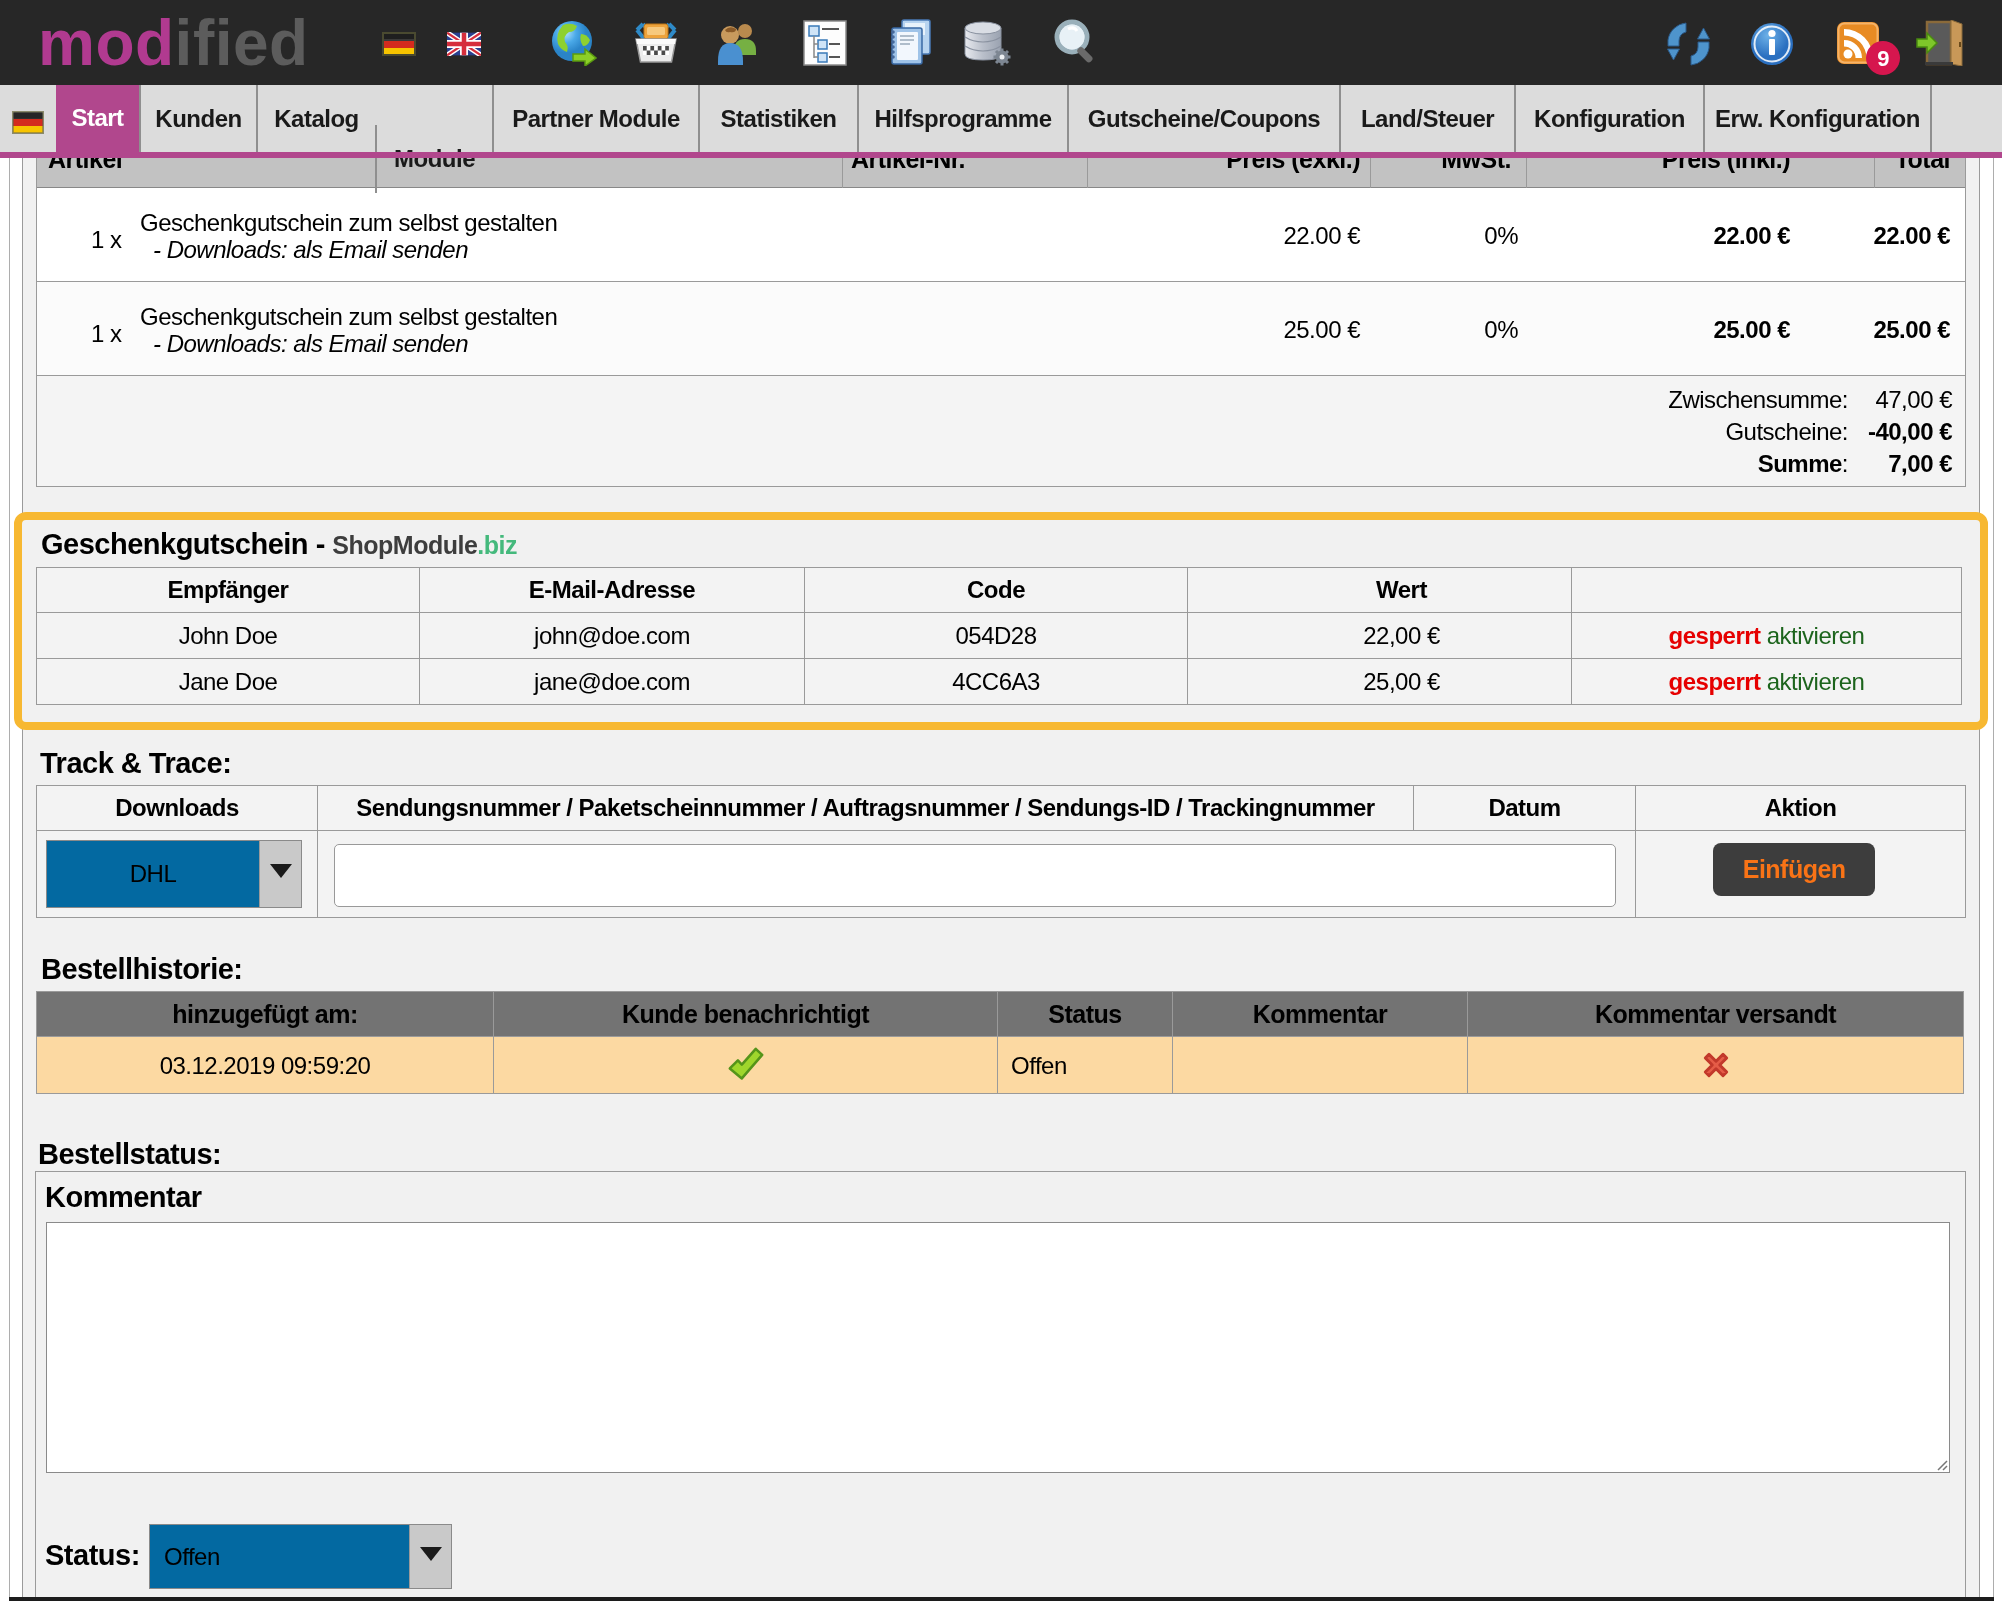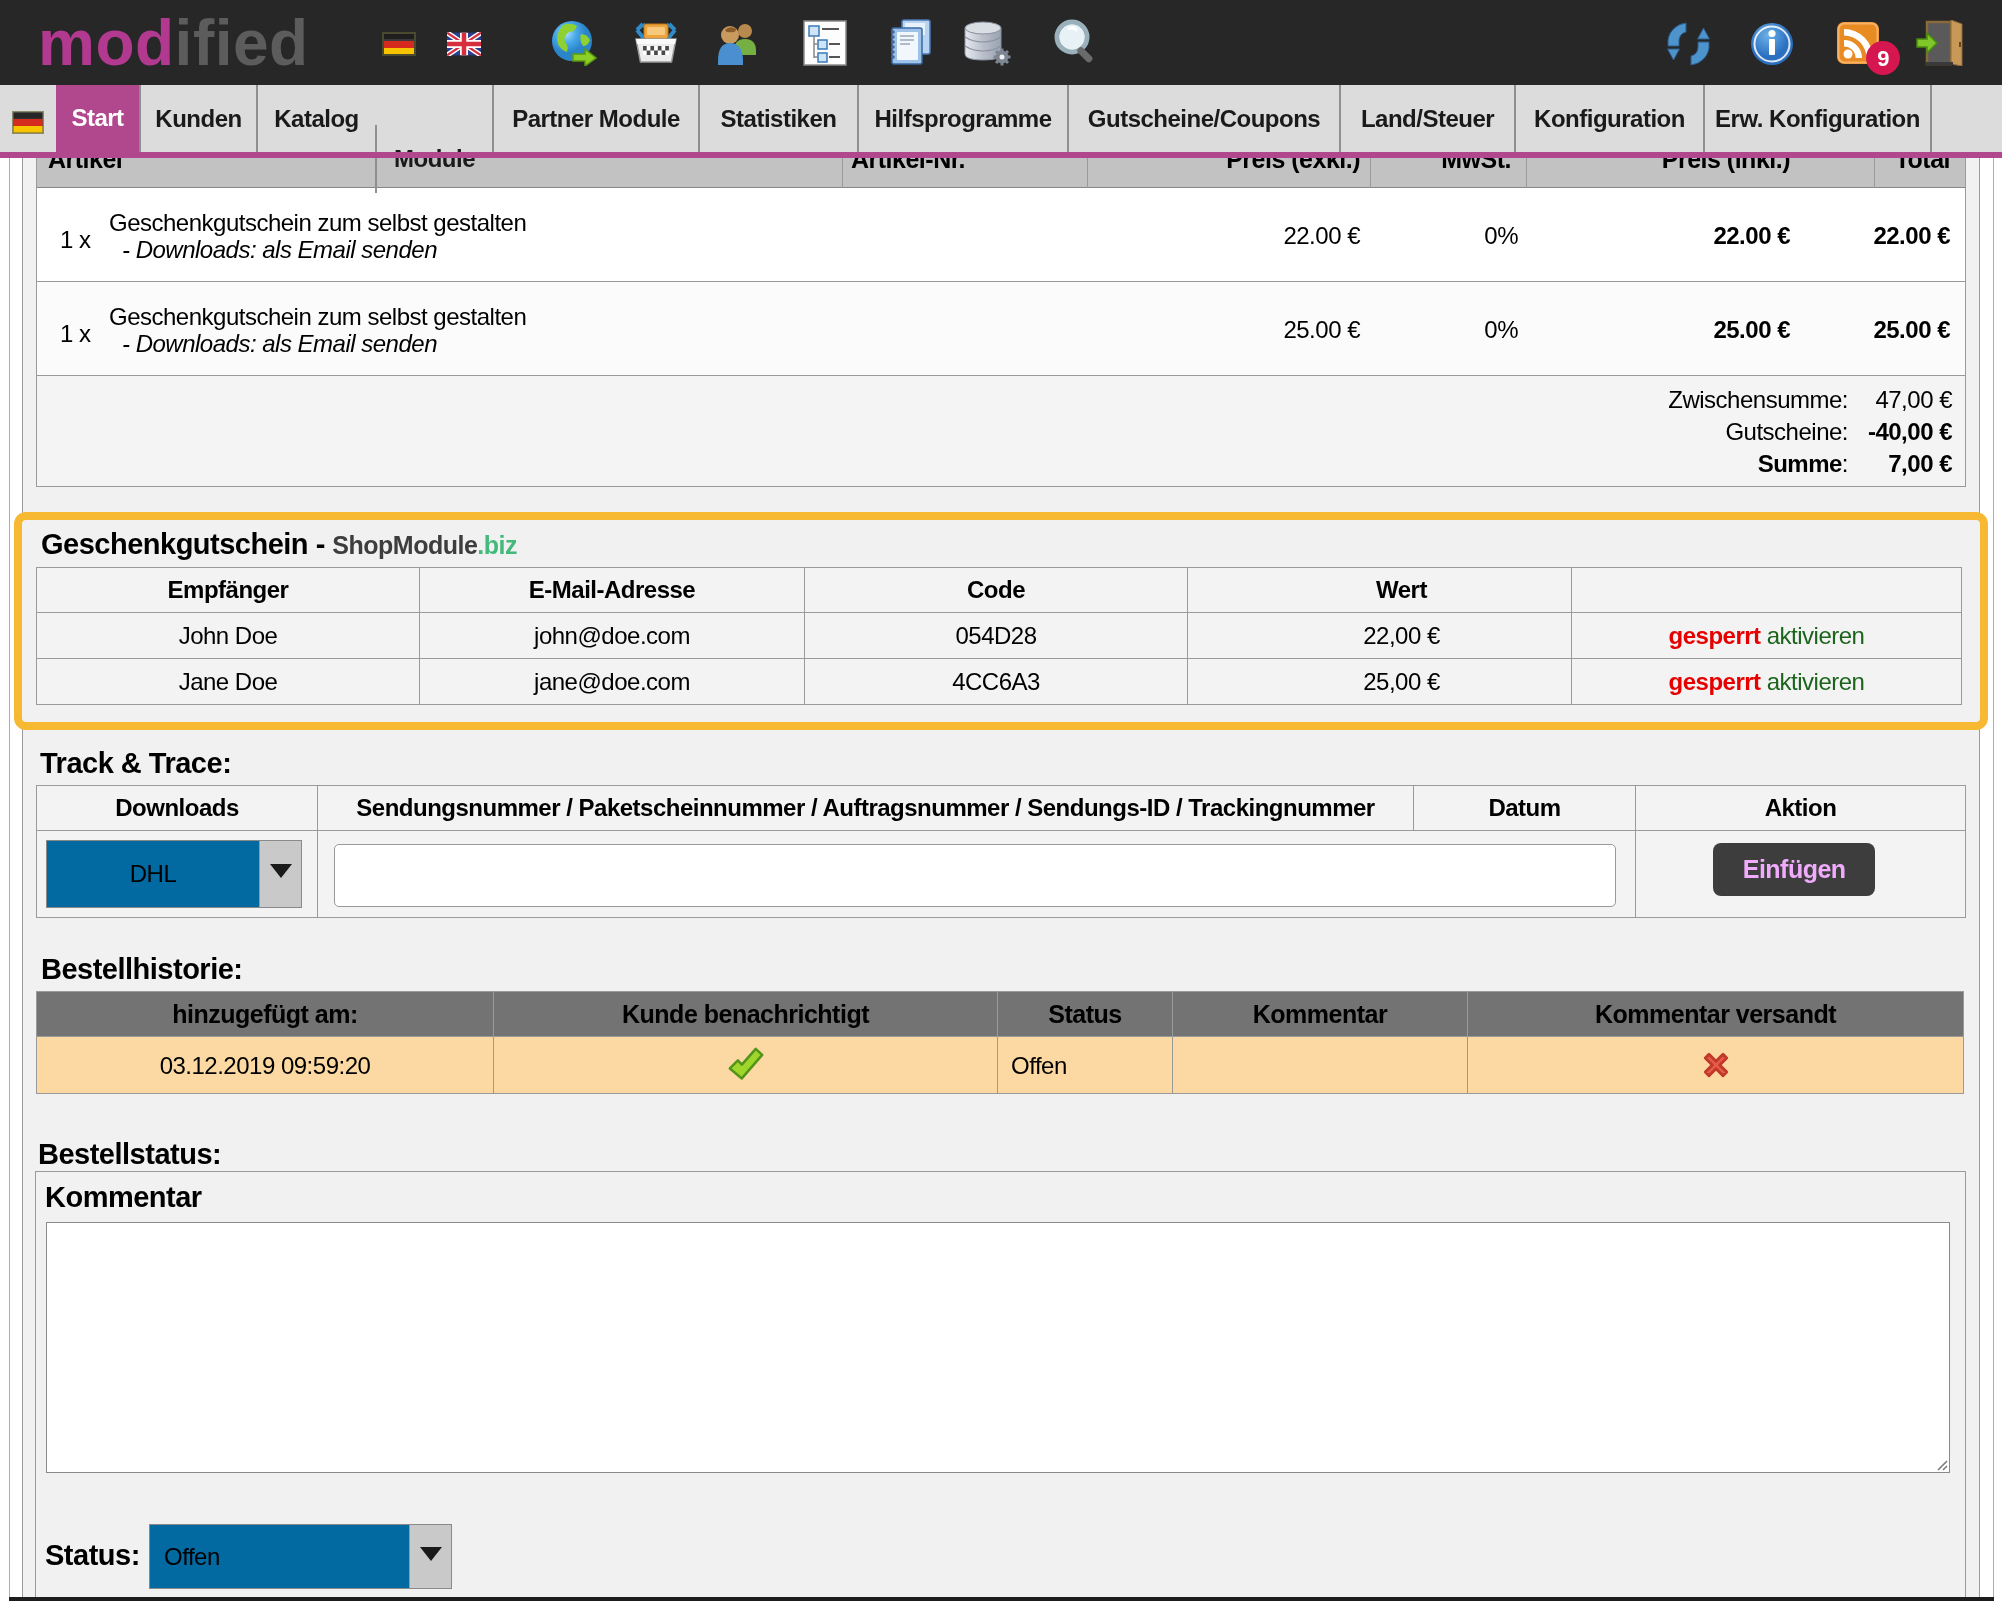"1 x" .pname { left: 23px -> 54px }
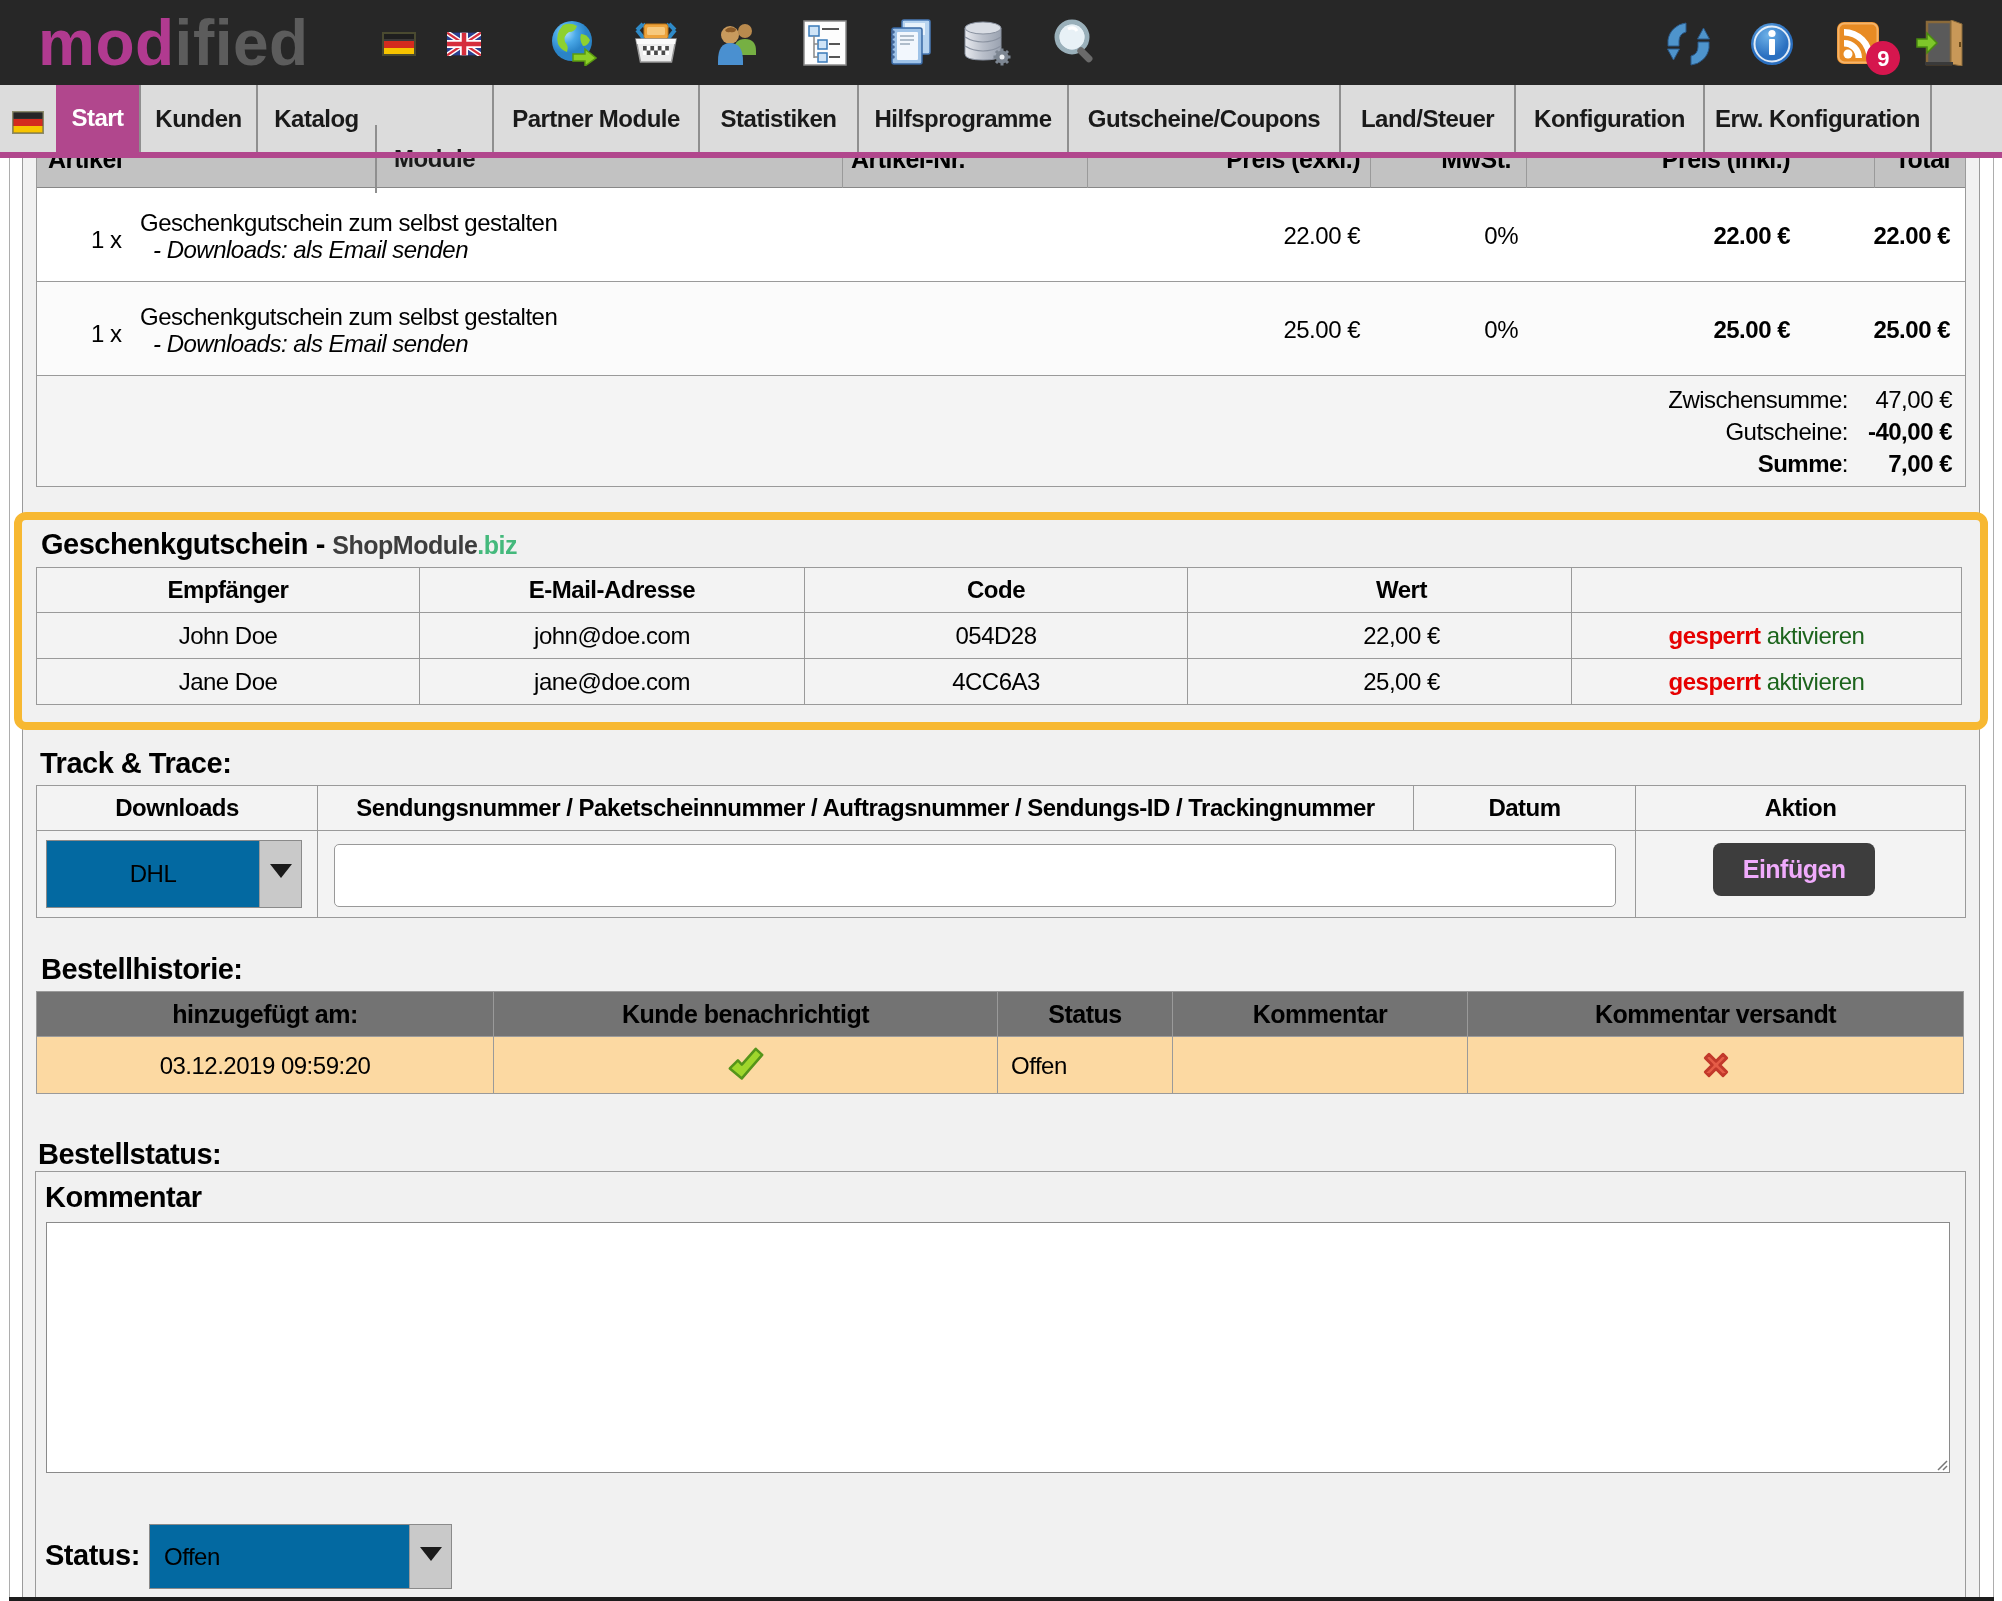"Einfügen" #ttbtn { color: #f0abfc -> #f97316 }
